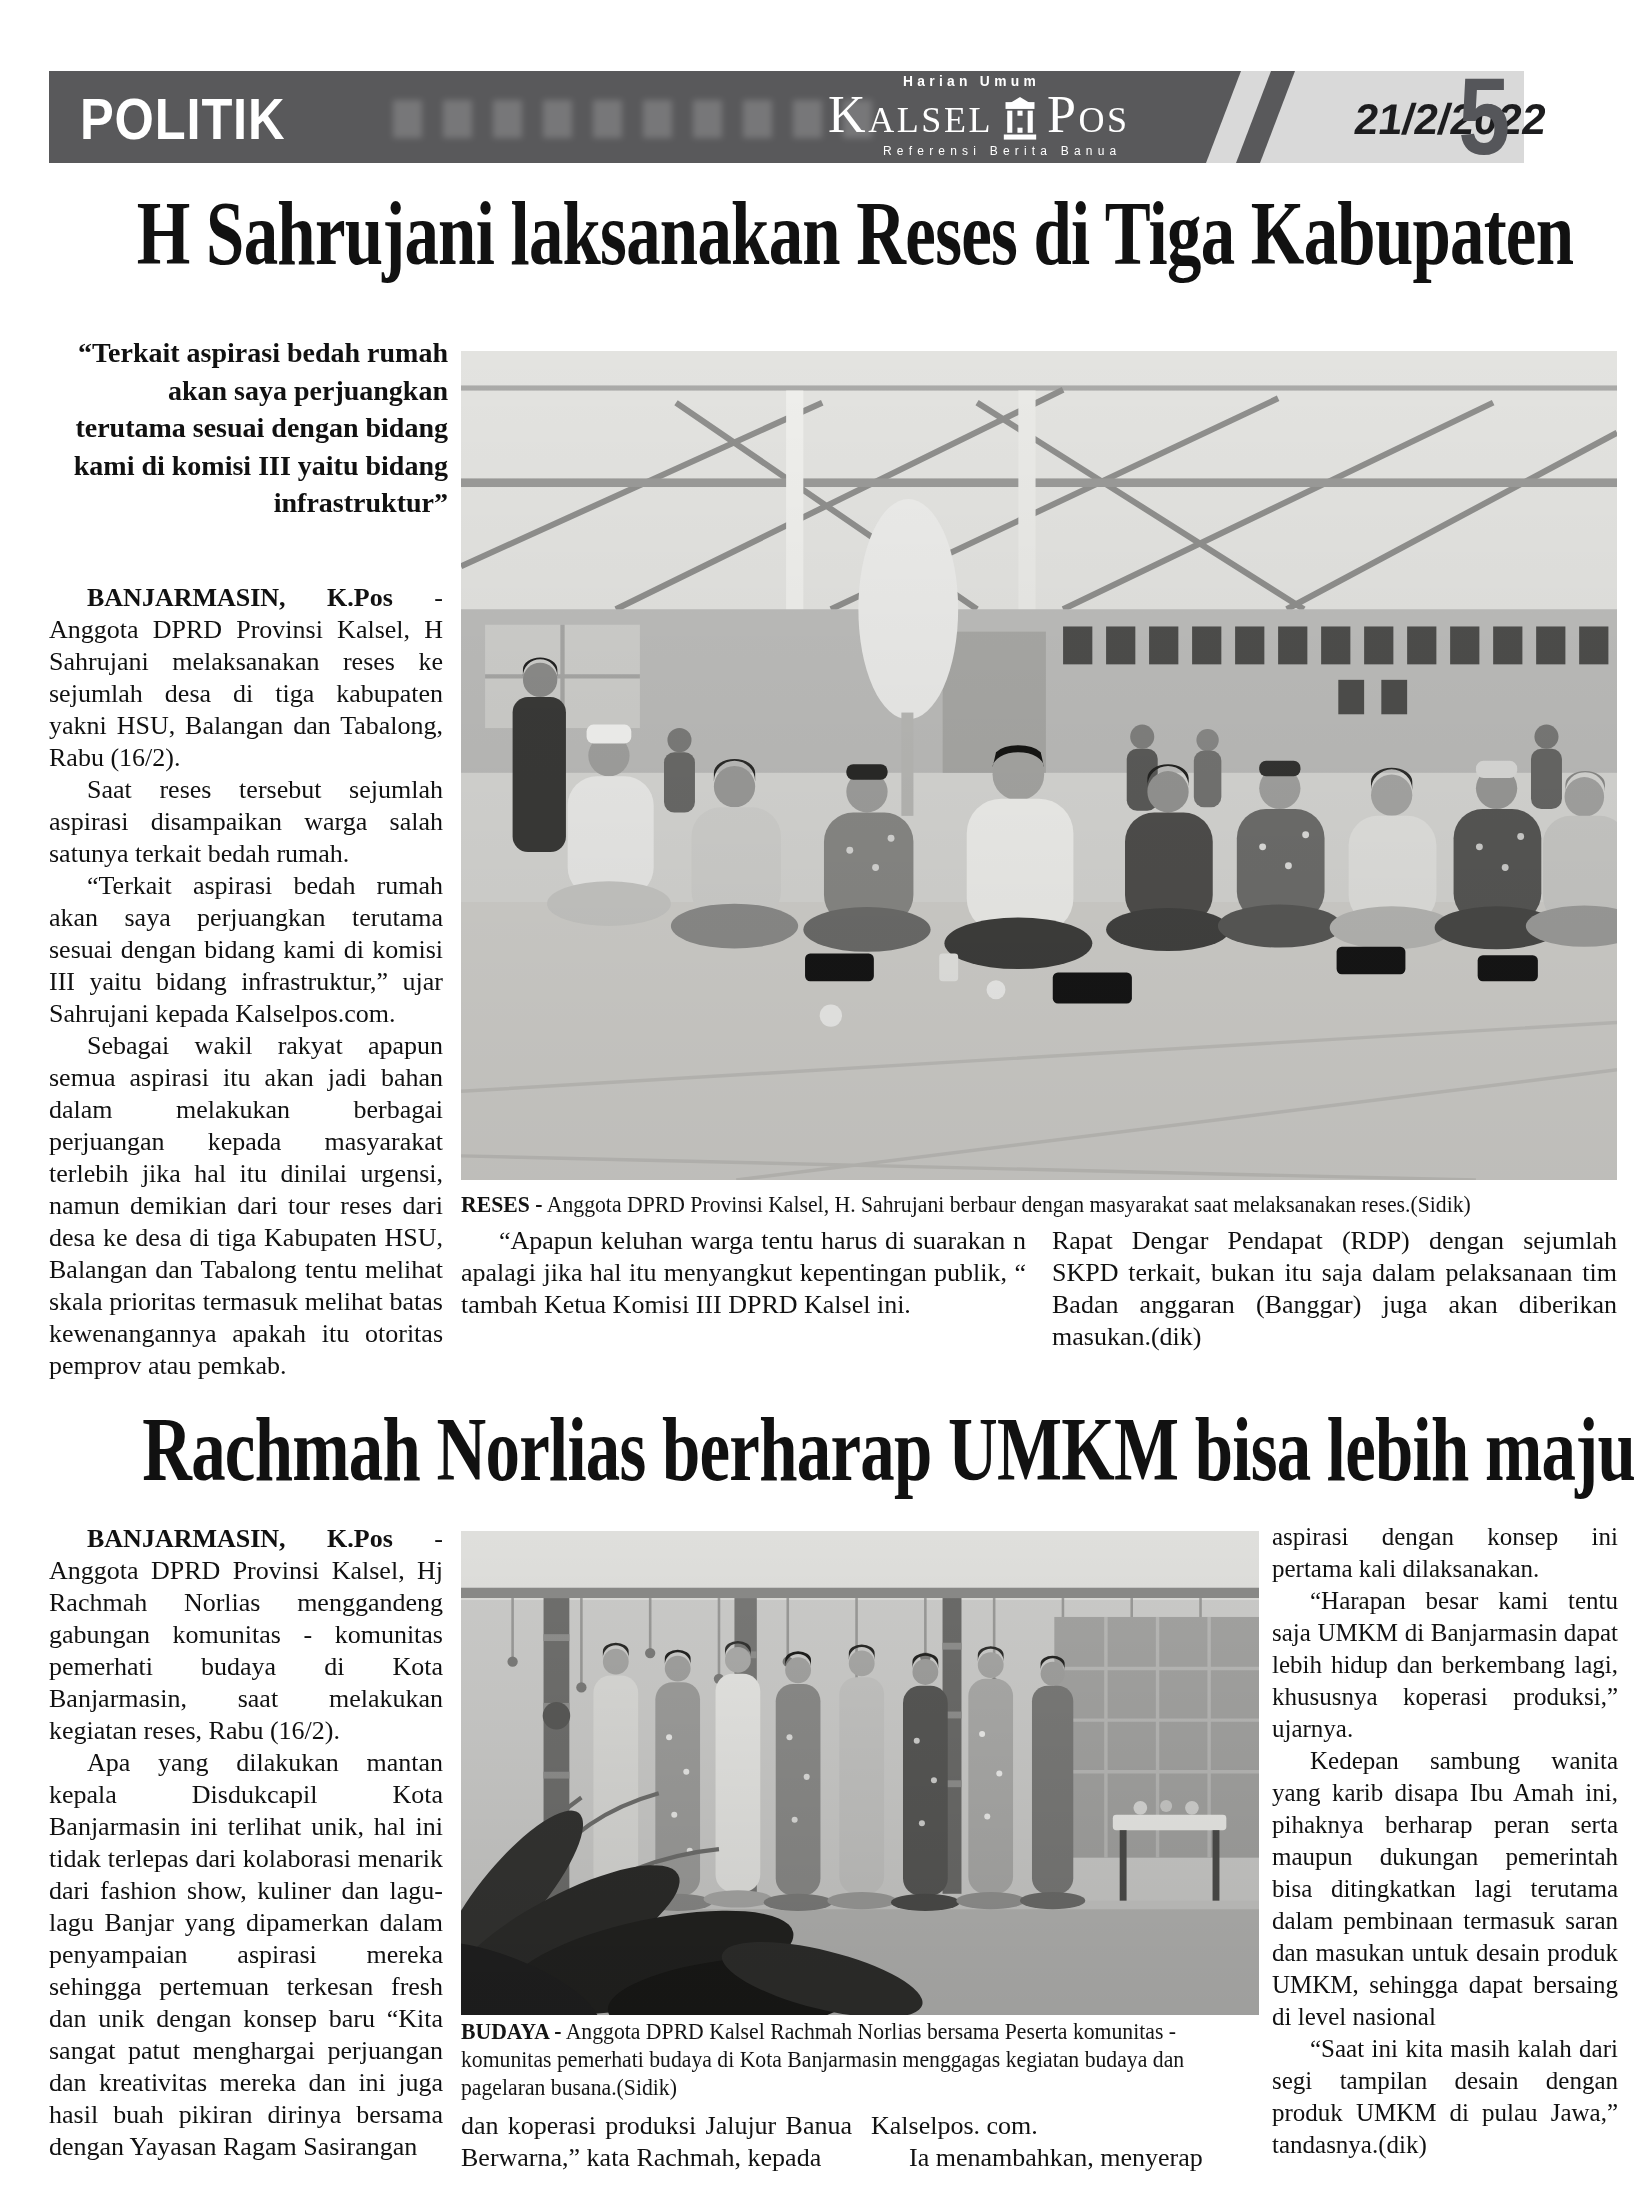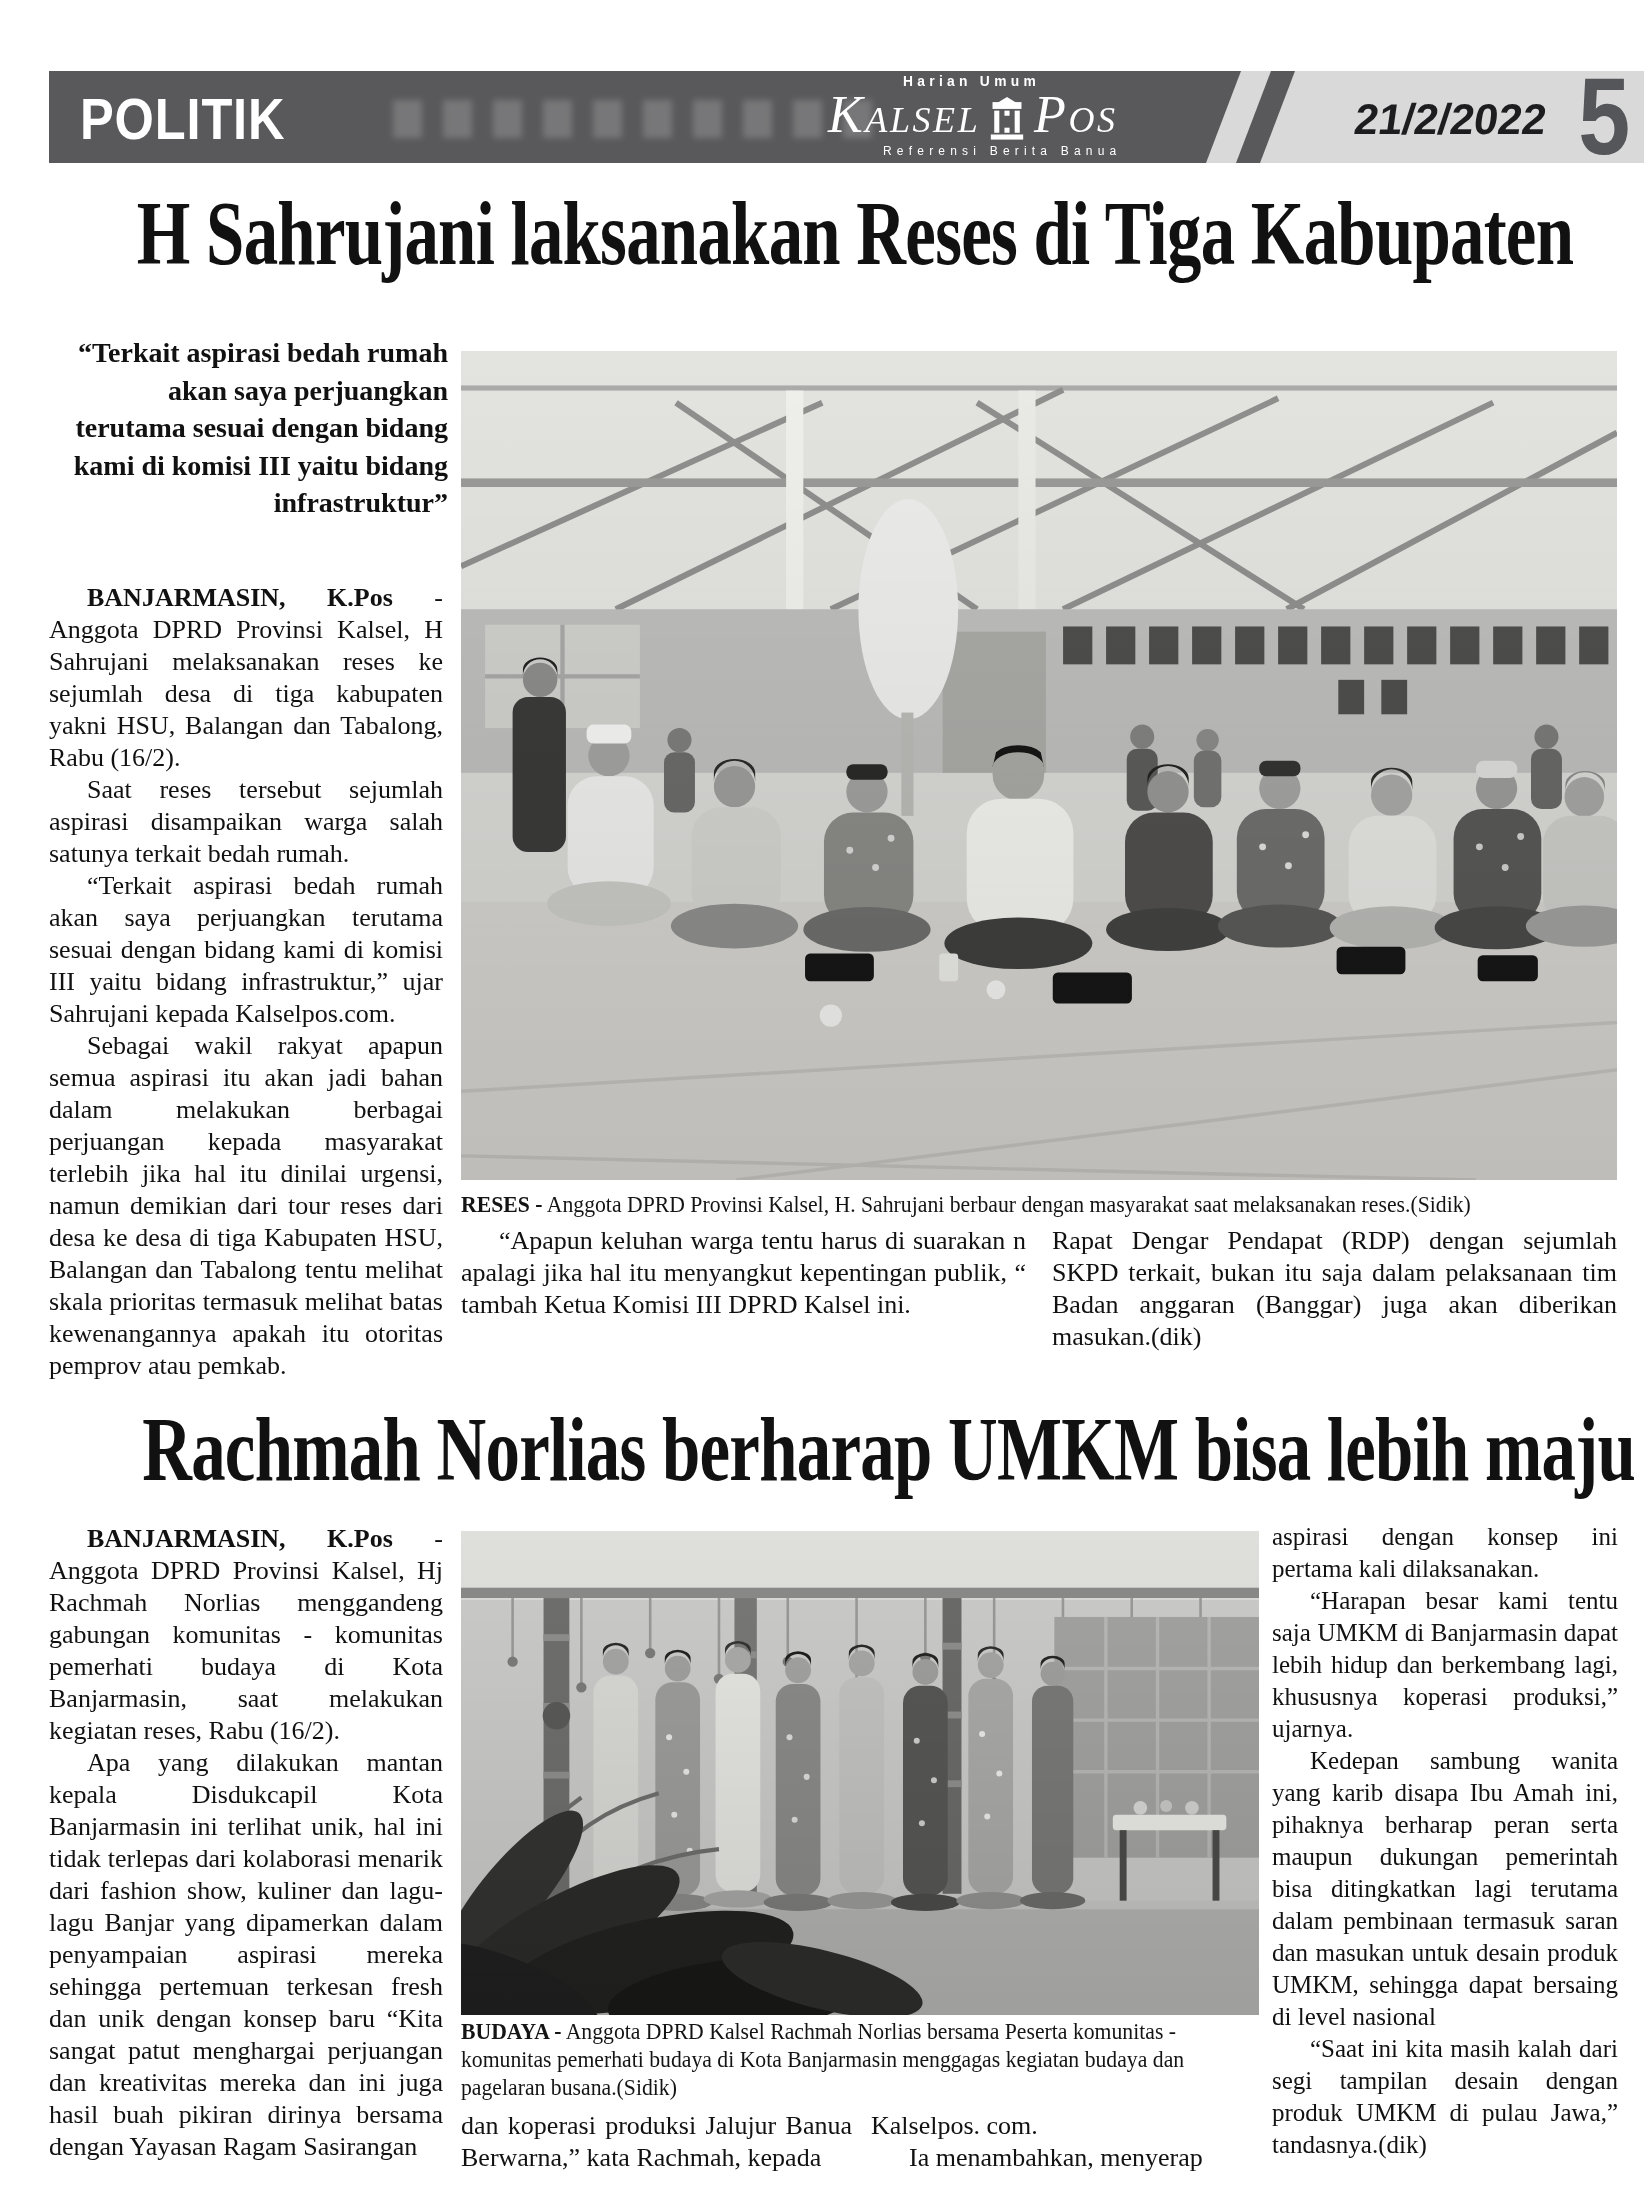"POLITIK" .header { width: 1595px -> 1475px }
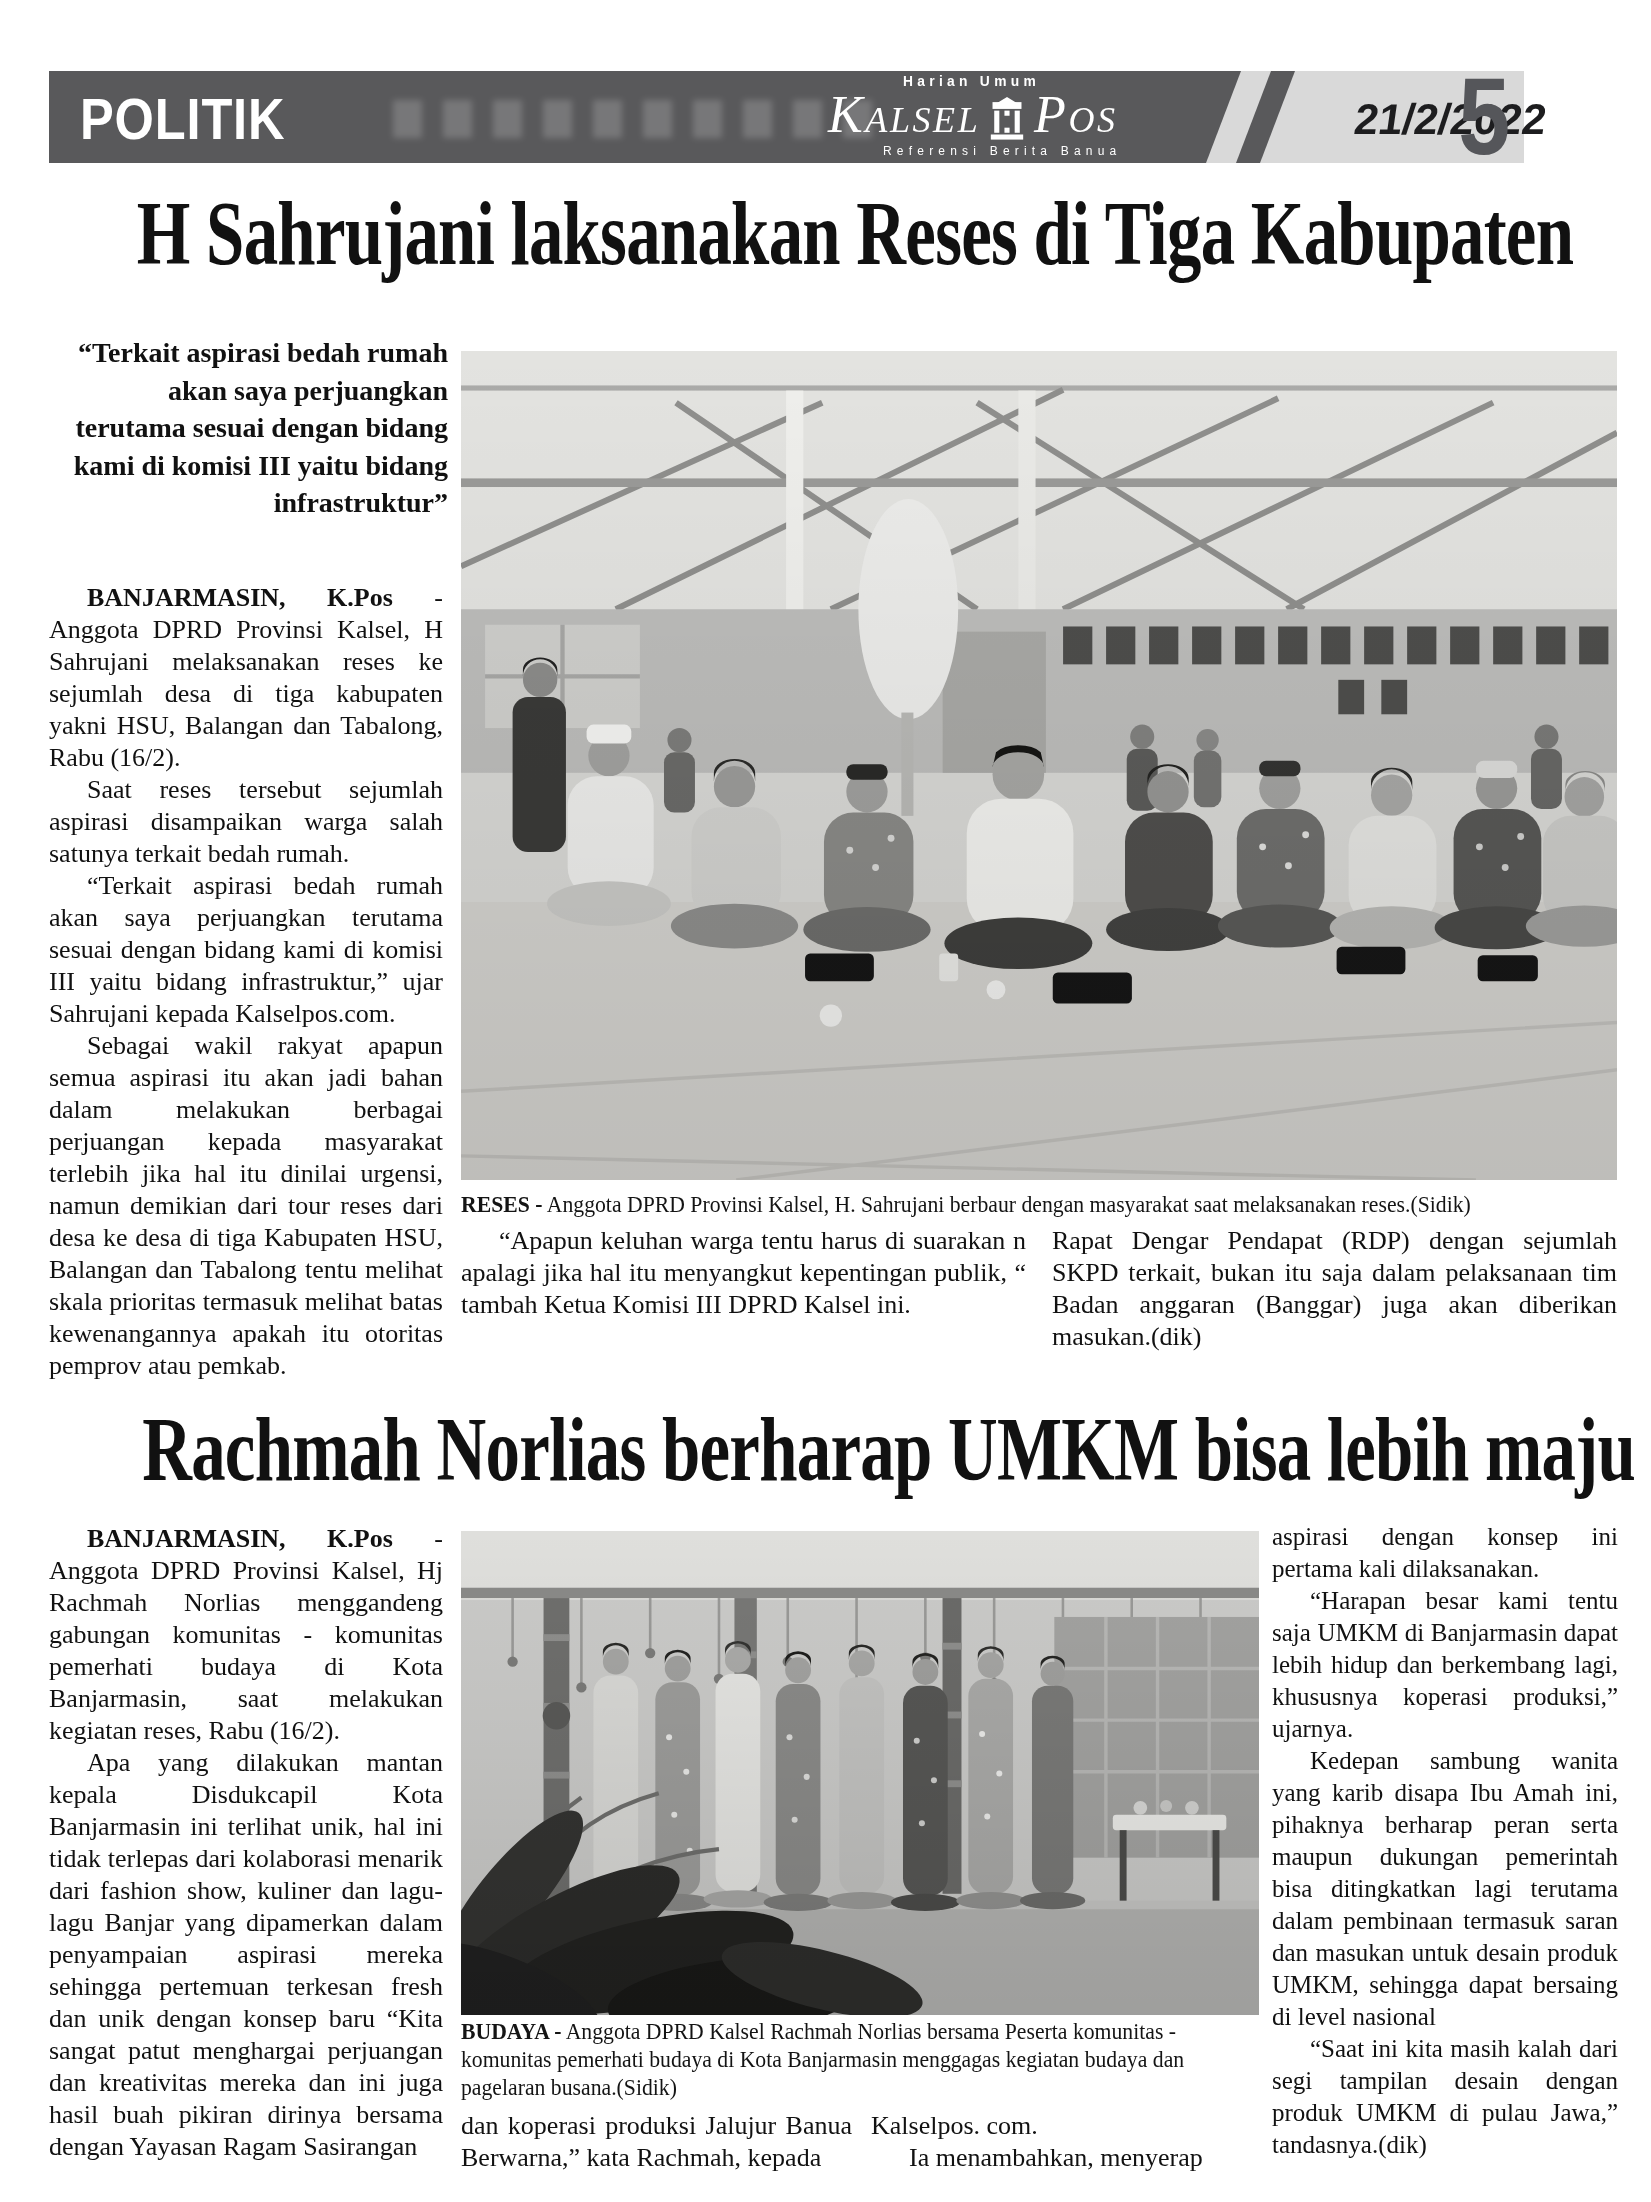"KALSEL" .mh-word { font-style: italic -> none }
